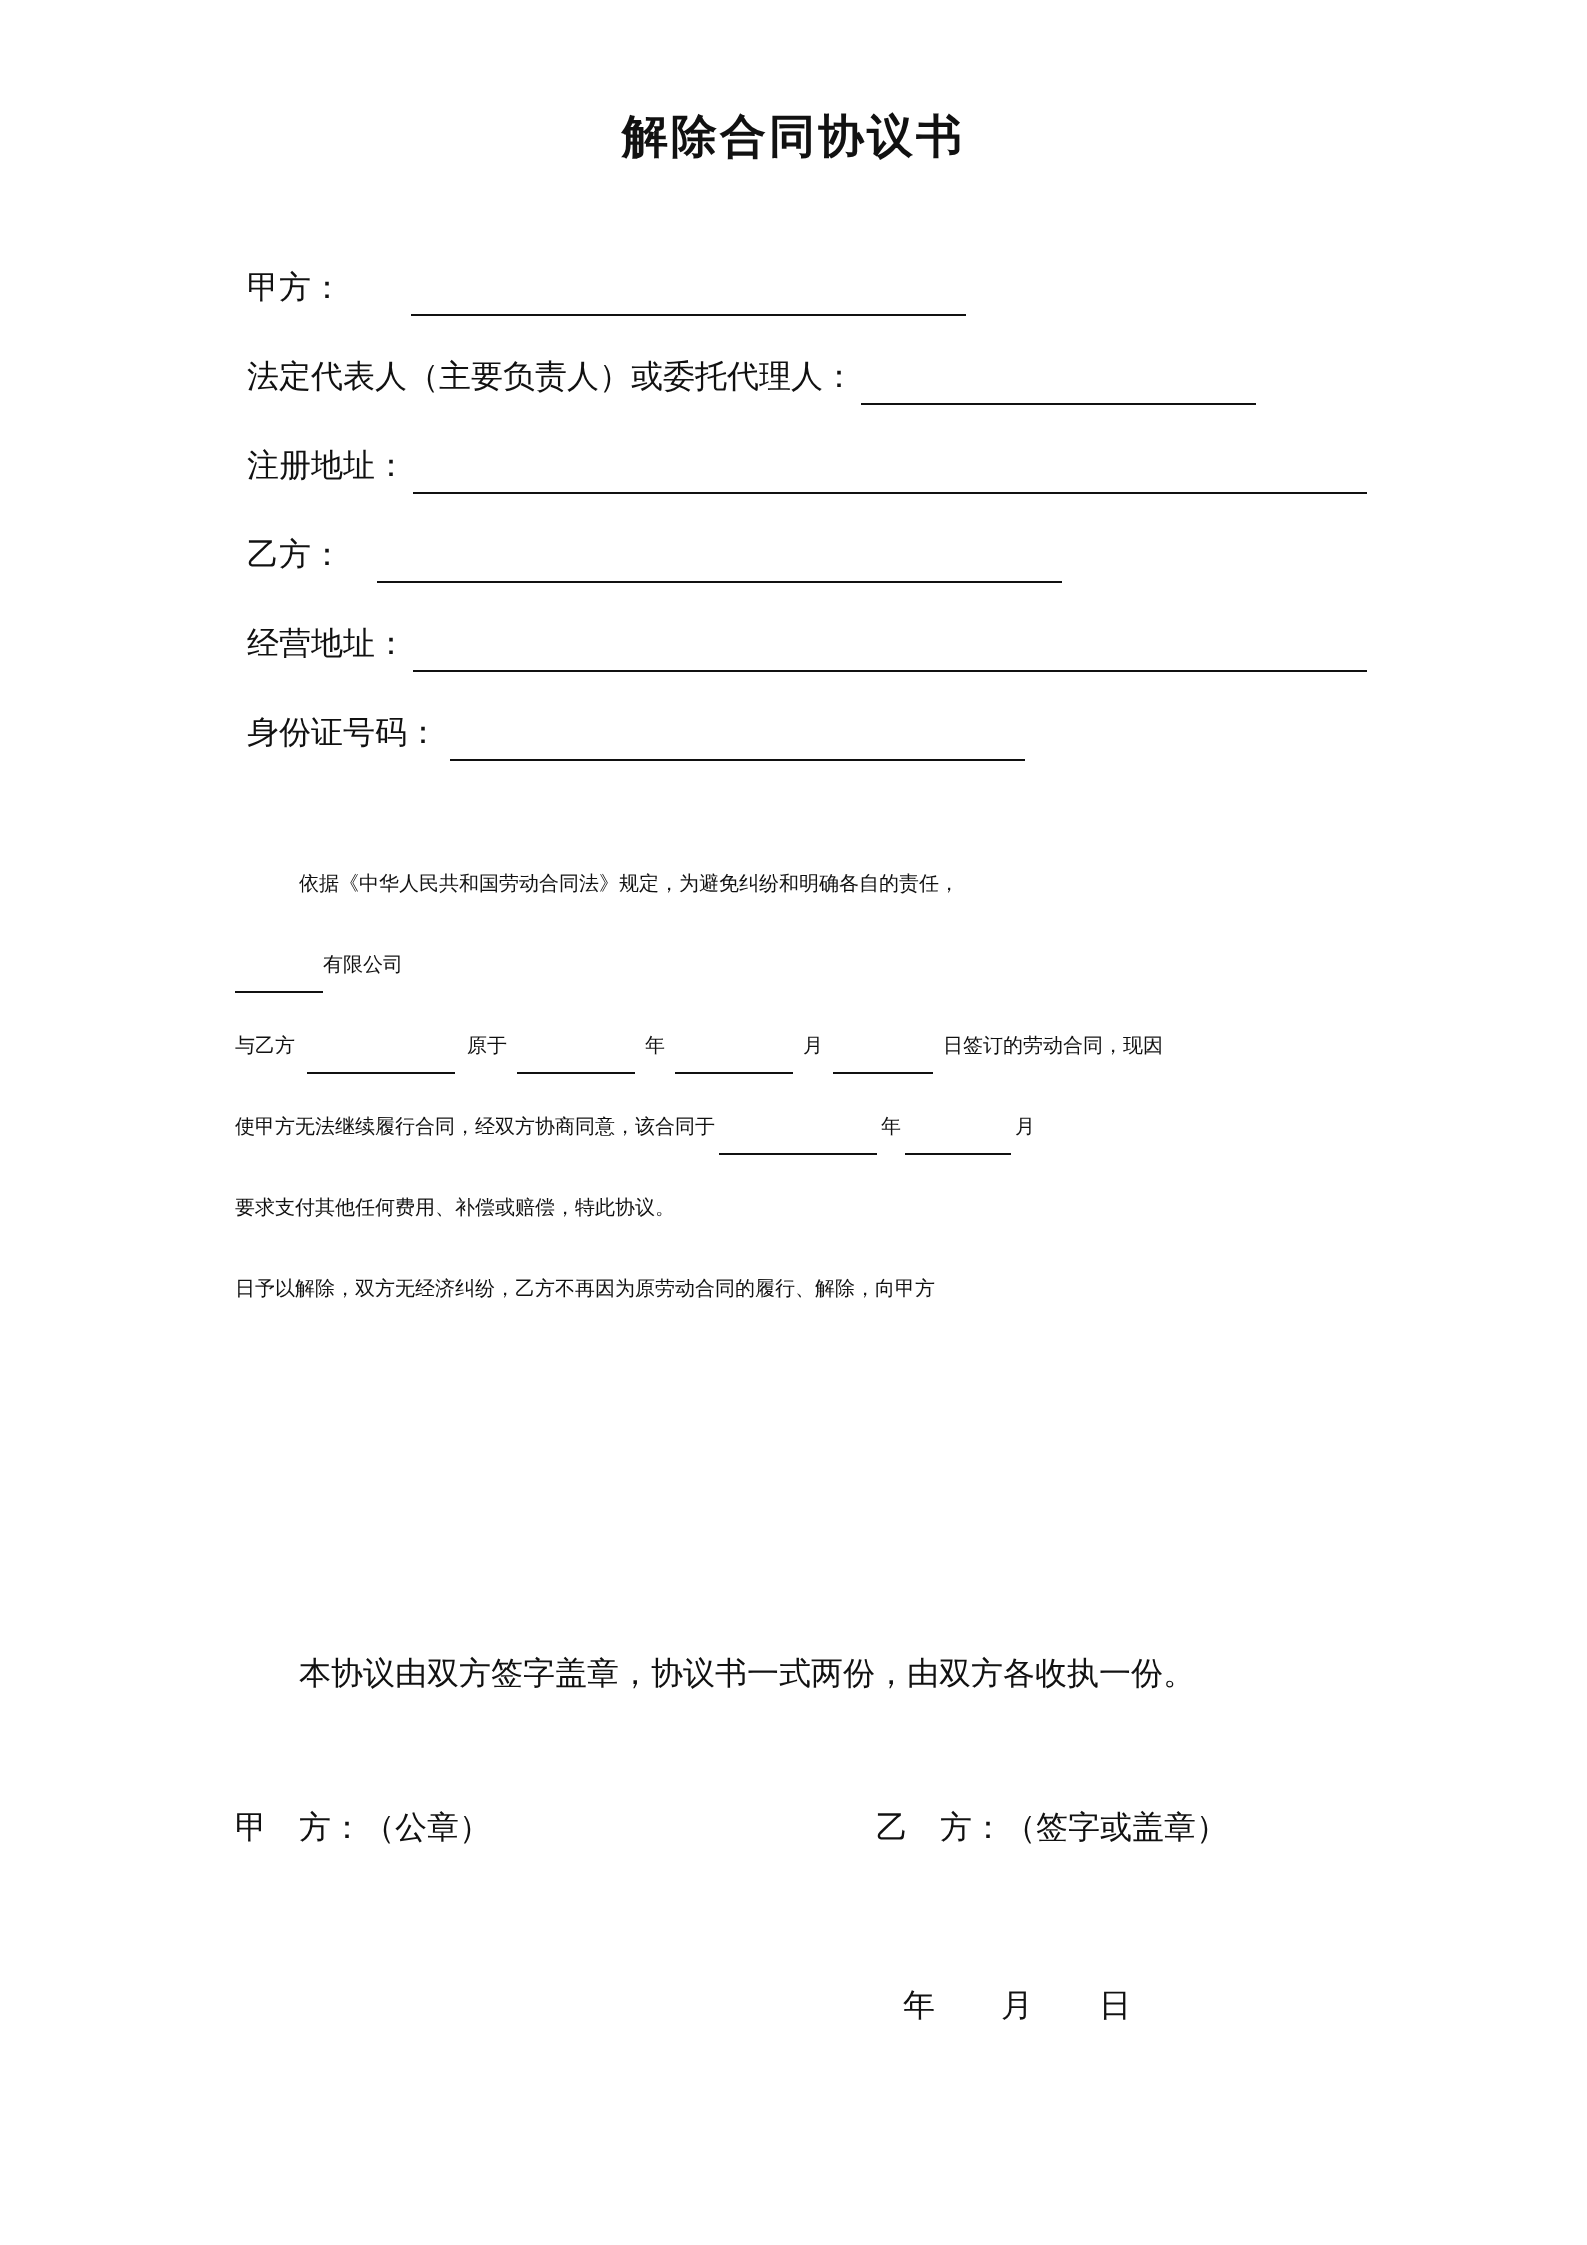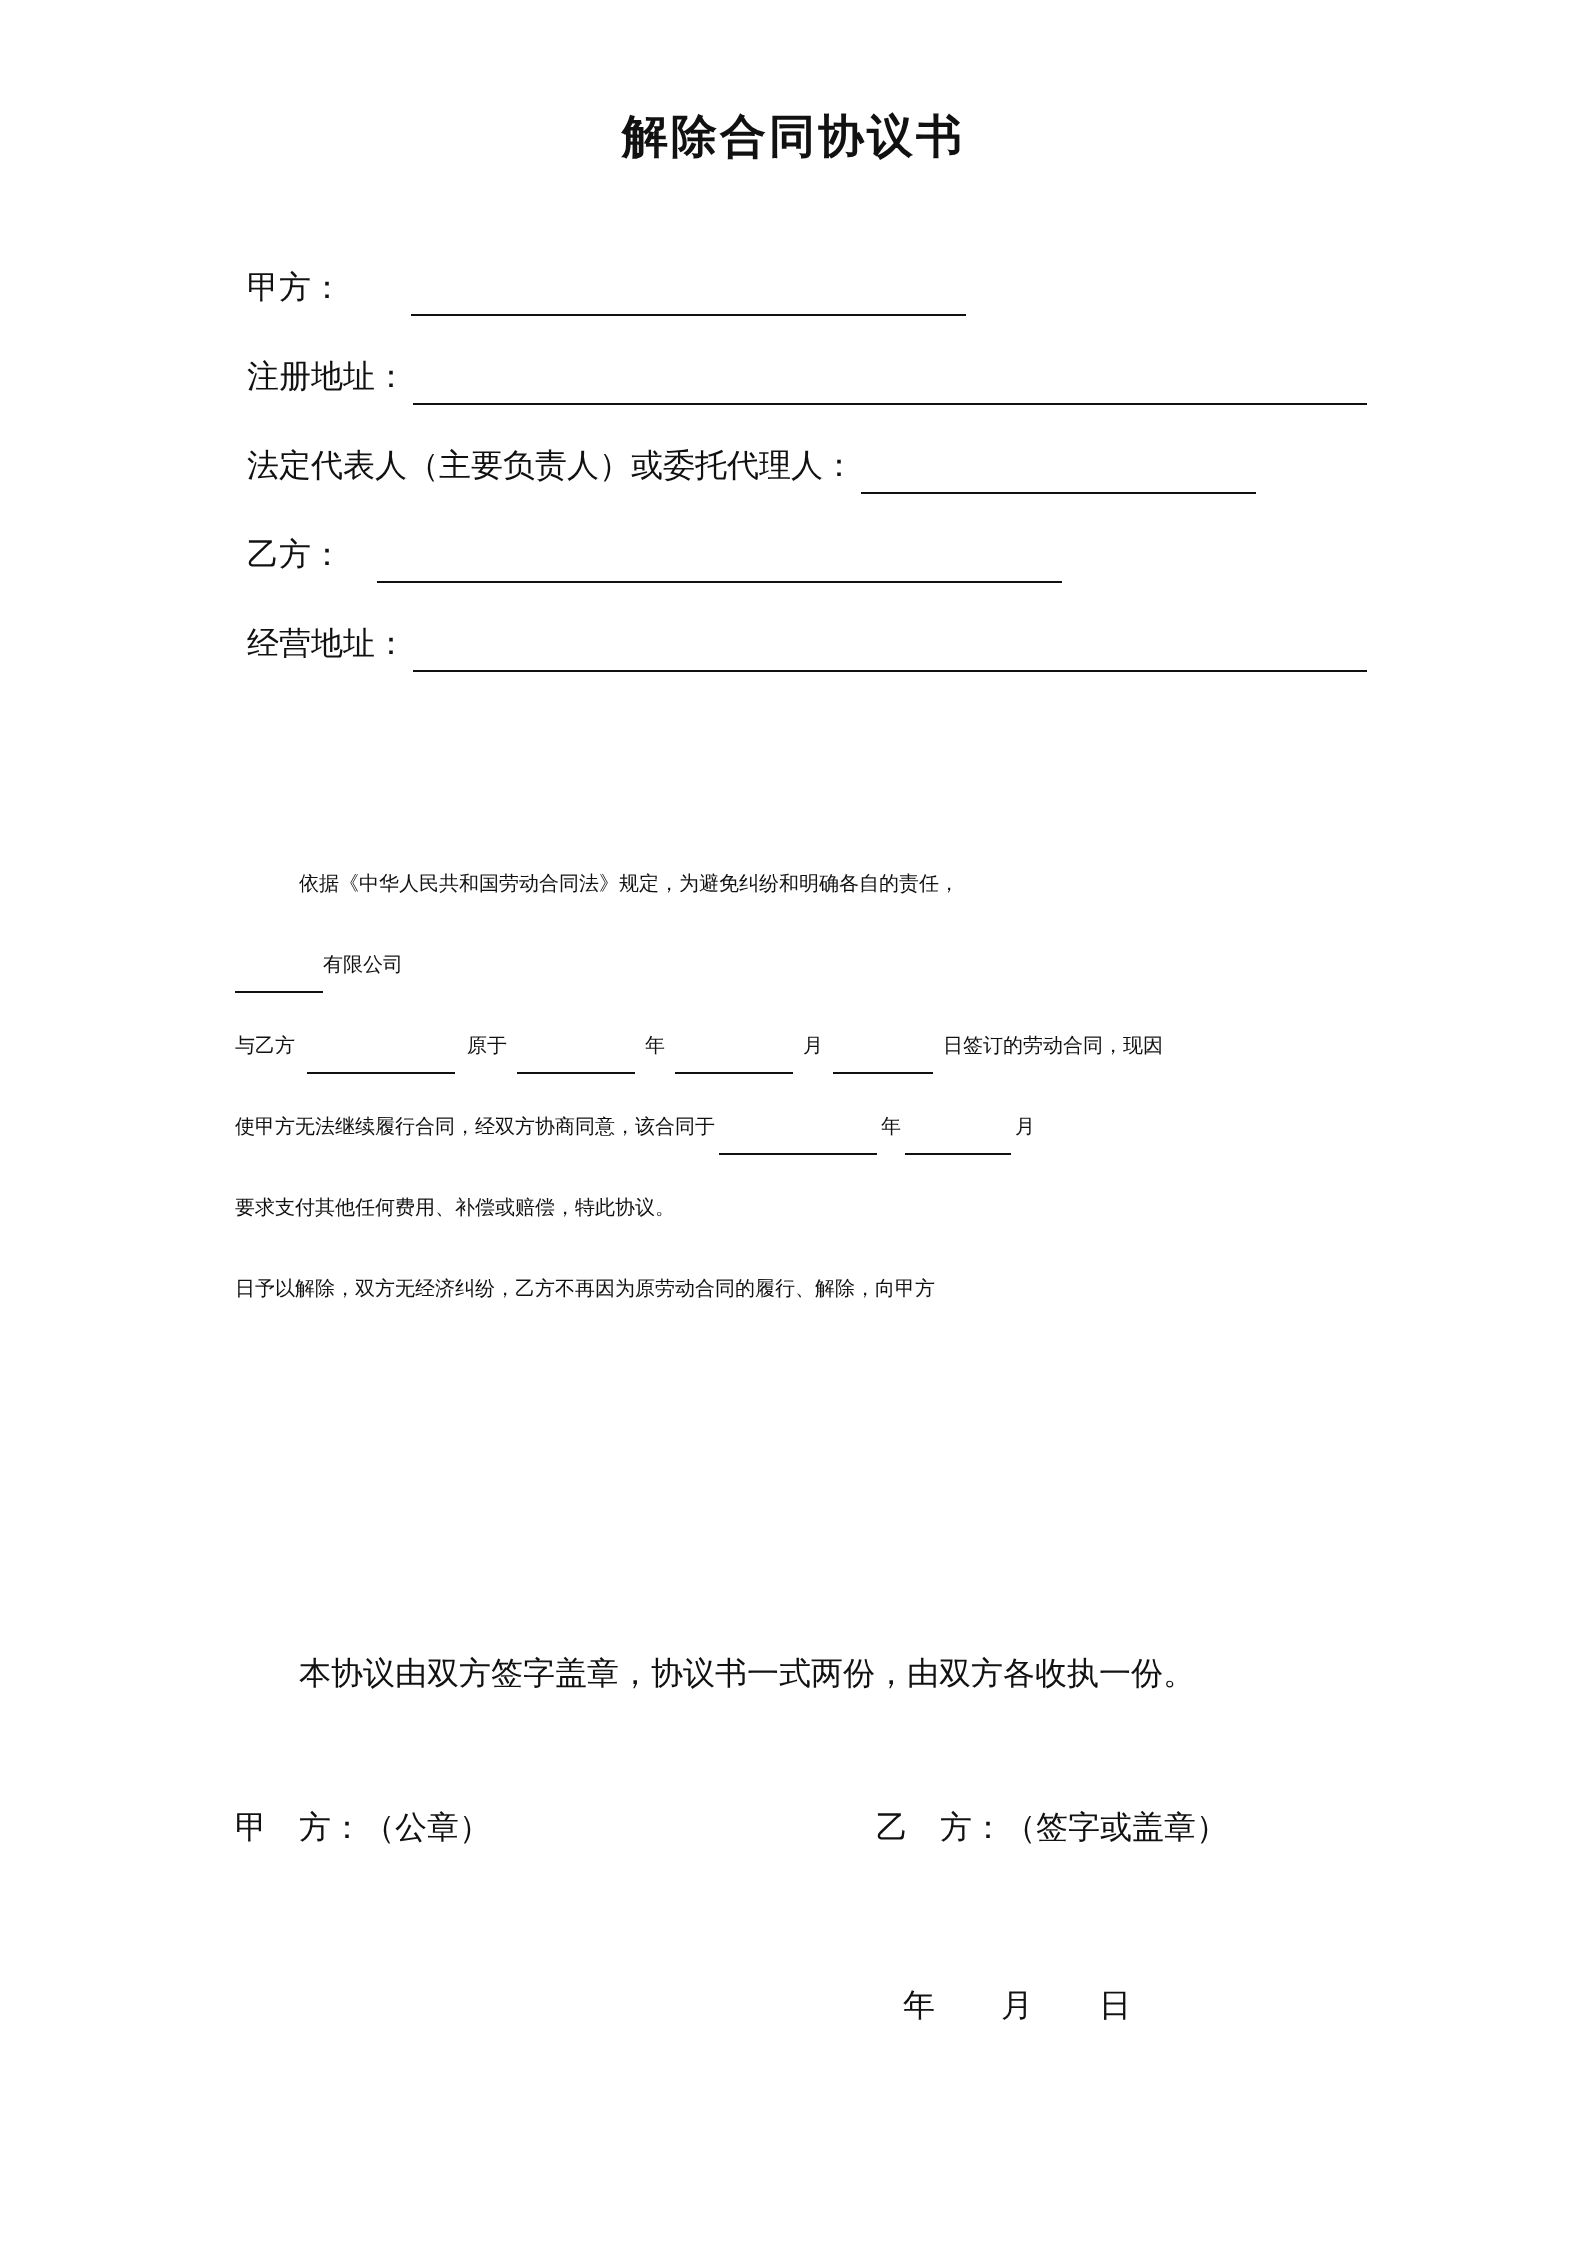"注册地址：" div.field-row { order: before "法定代表人（主要负责人）或委托代理人：" -> after "法定代表人（主要负责人）或委托代理人：" }
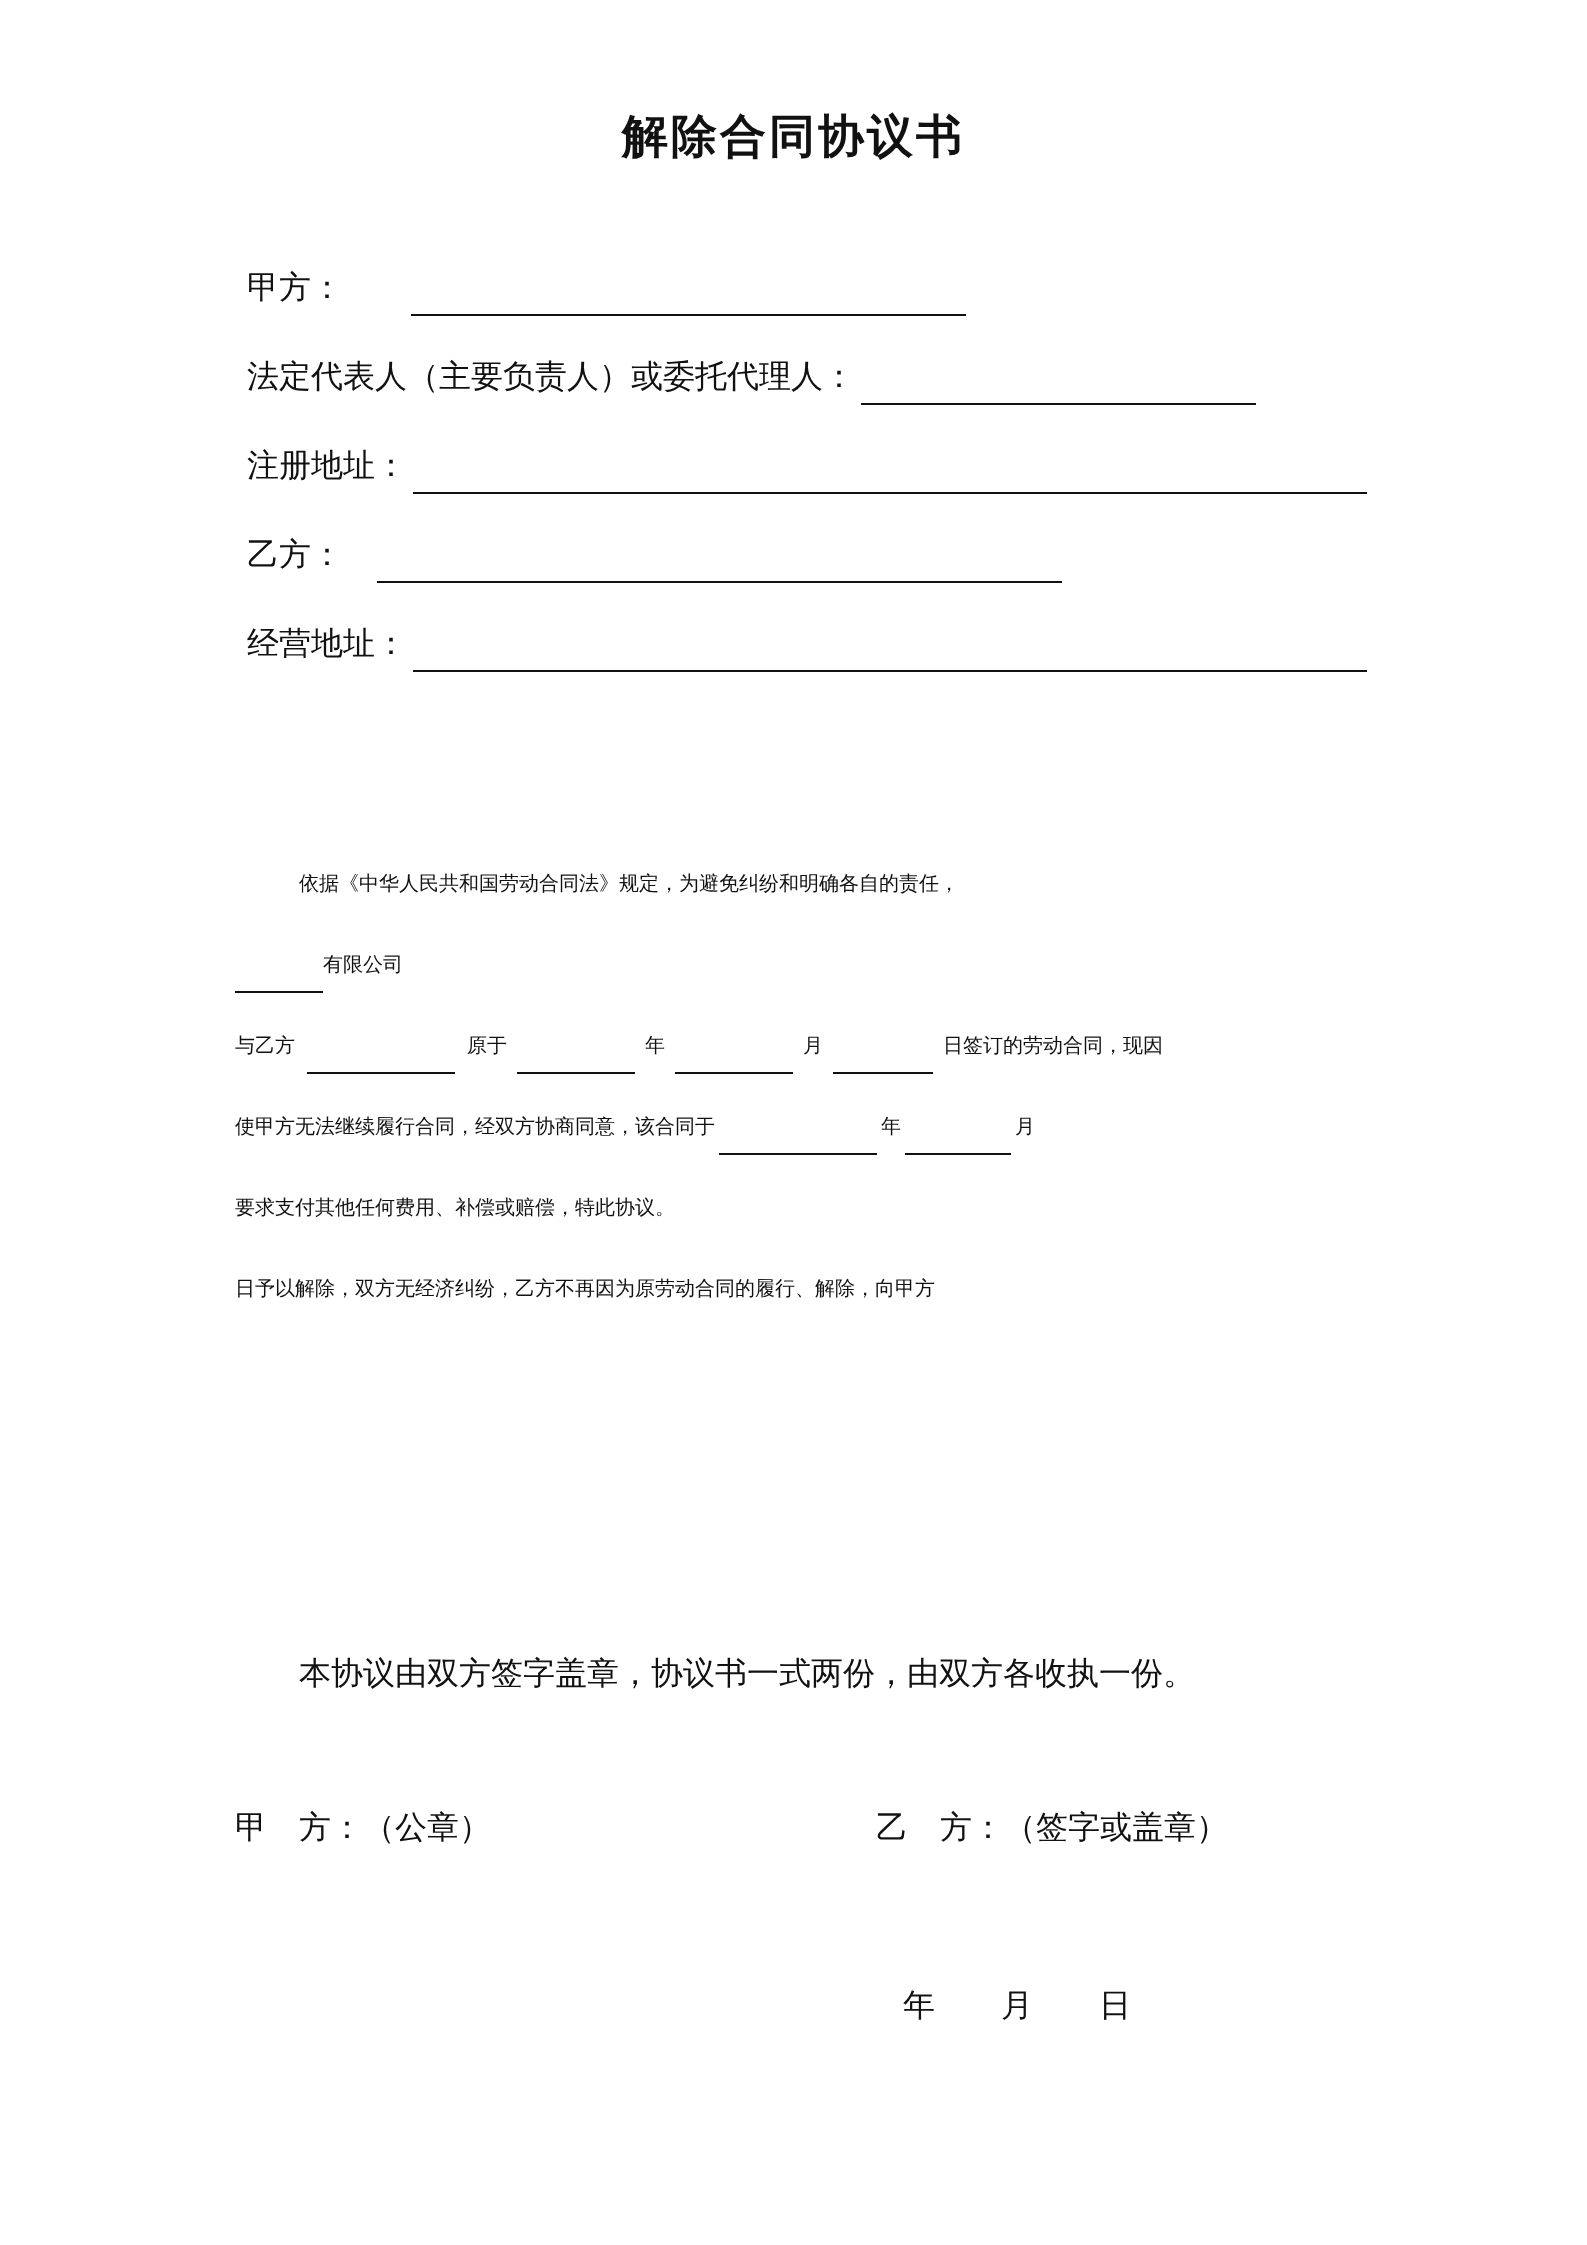"身份证号码：" div.field-row { html: none -> <div> <span>身份证号码：</span> <span></span> </div> }
